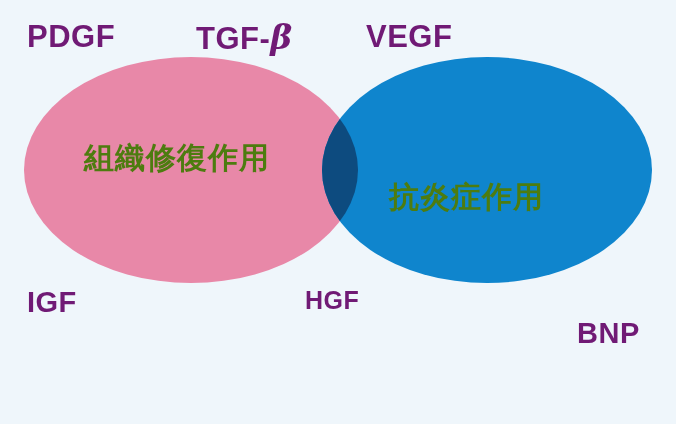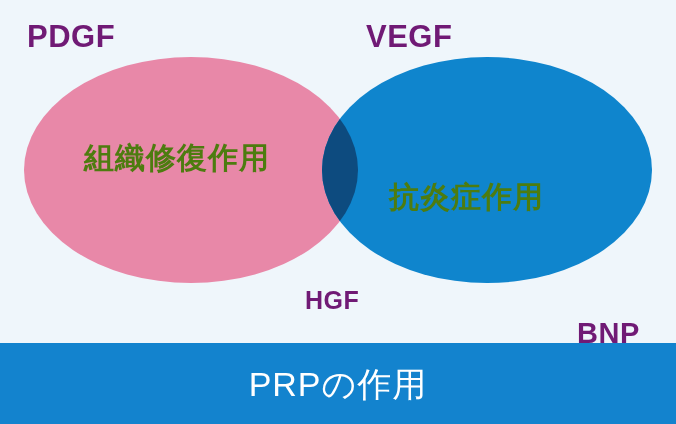"TGF-β" div.gf-label { html: none -> <div><span>TGF-</span><span>β</span></div> }
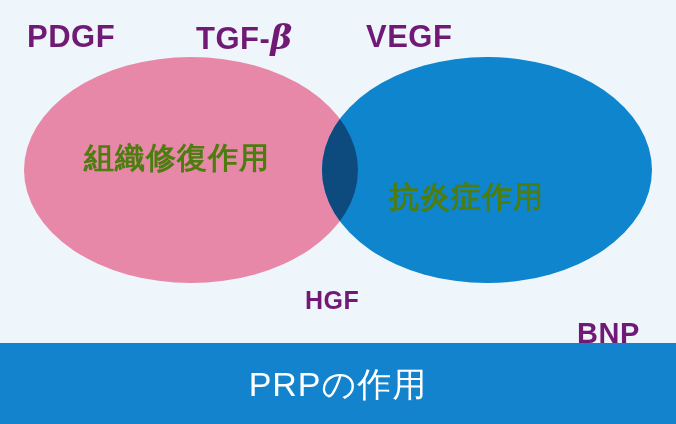"IGF" div.gf-label { html: none -> <div>IGF</div> }
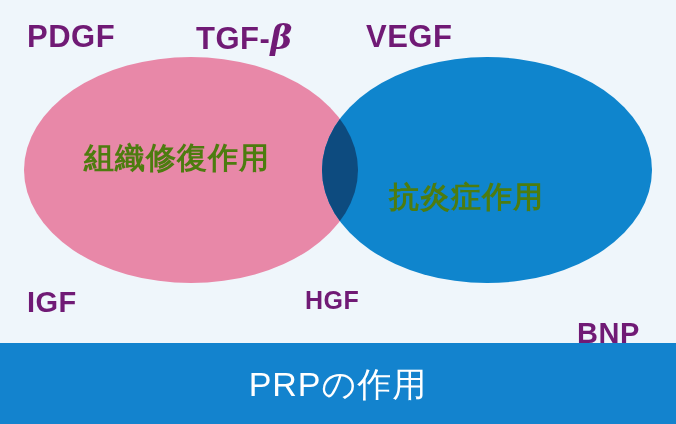"PRPの作用" div { html: <div> <div>PRPの作用</div> </div> -> none }
